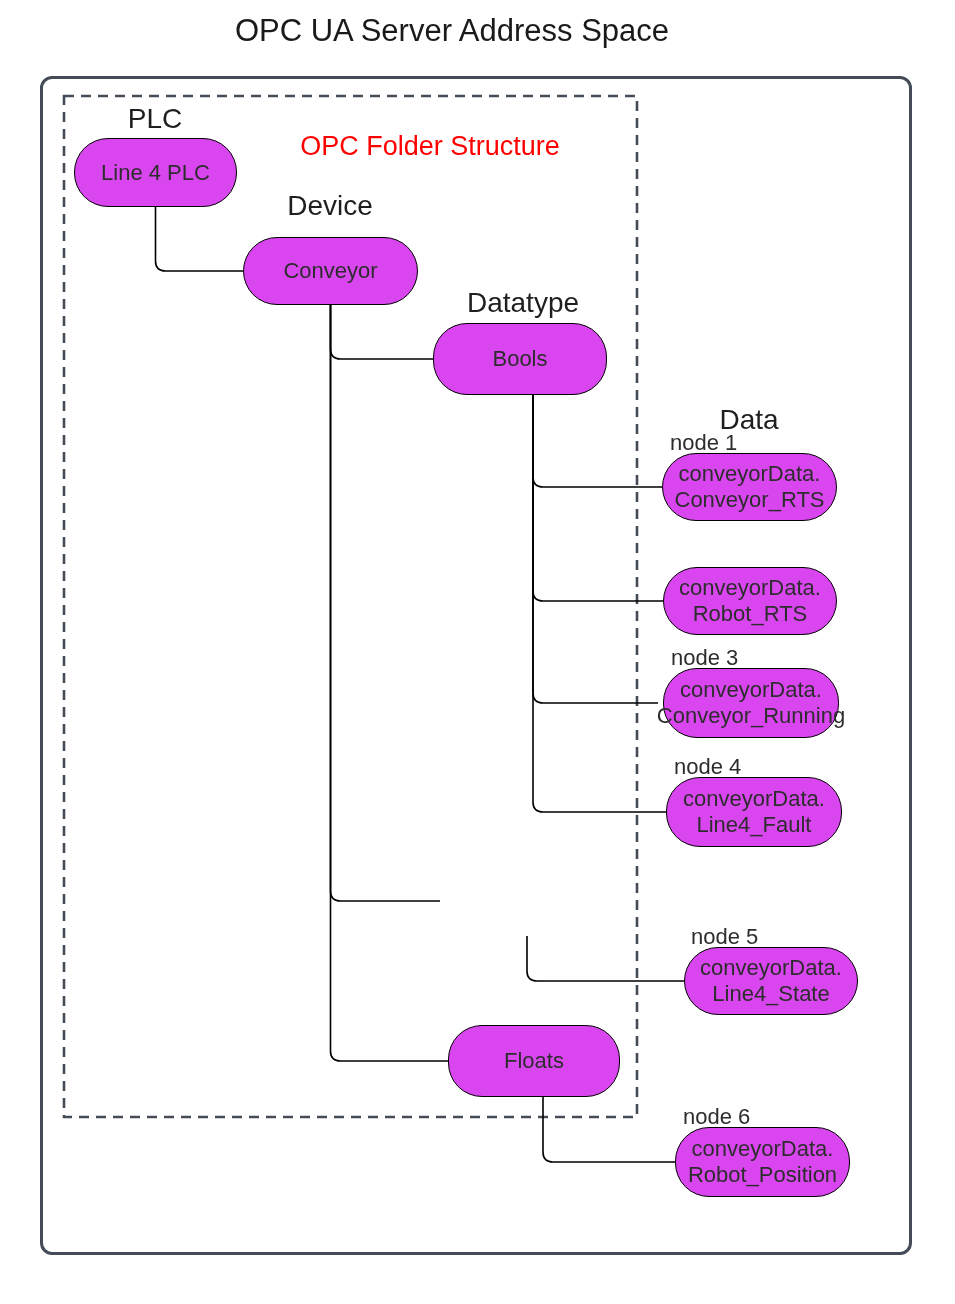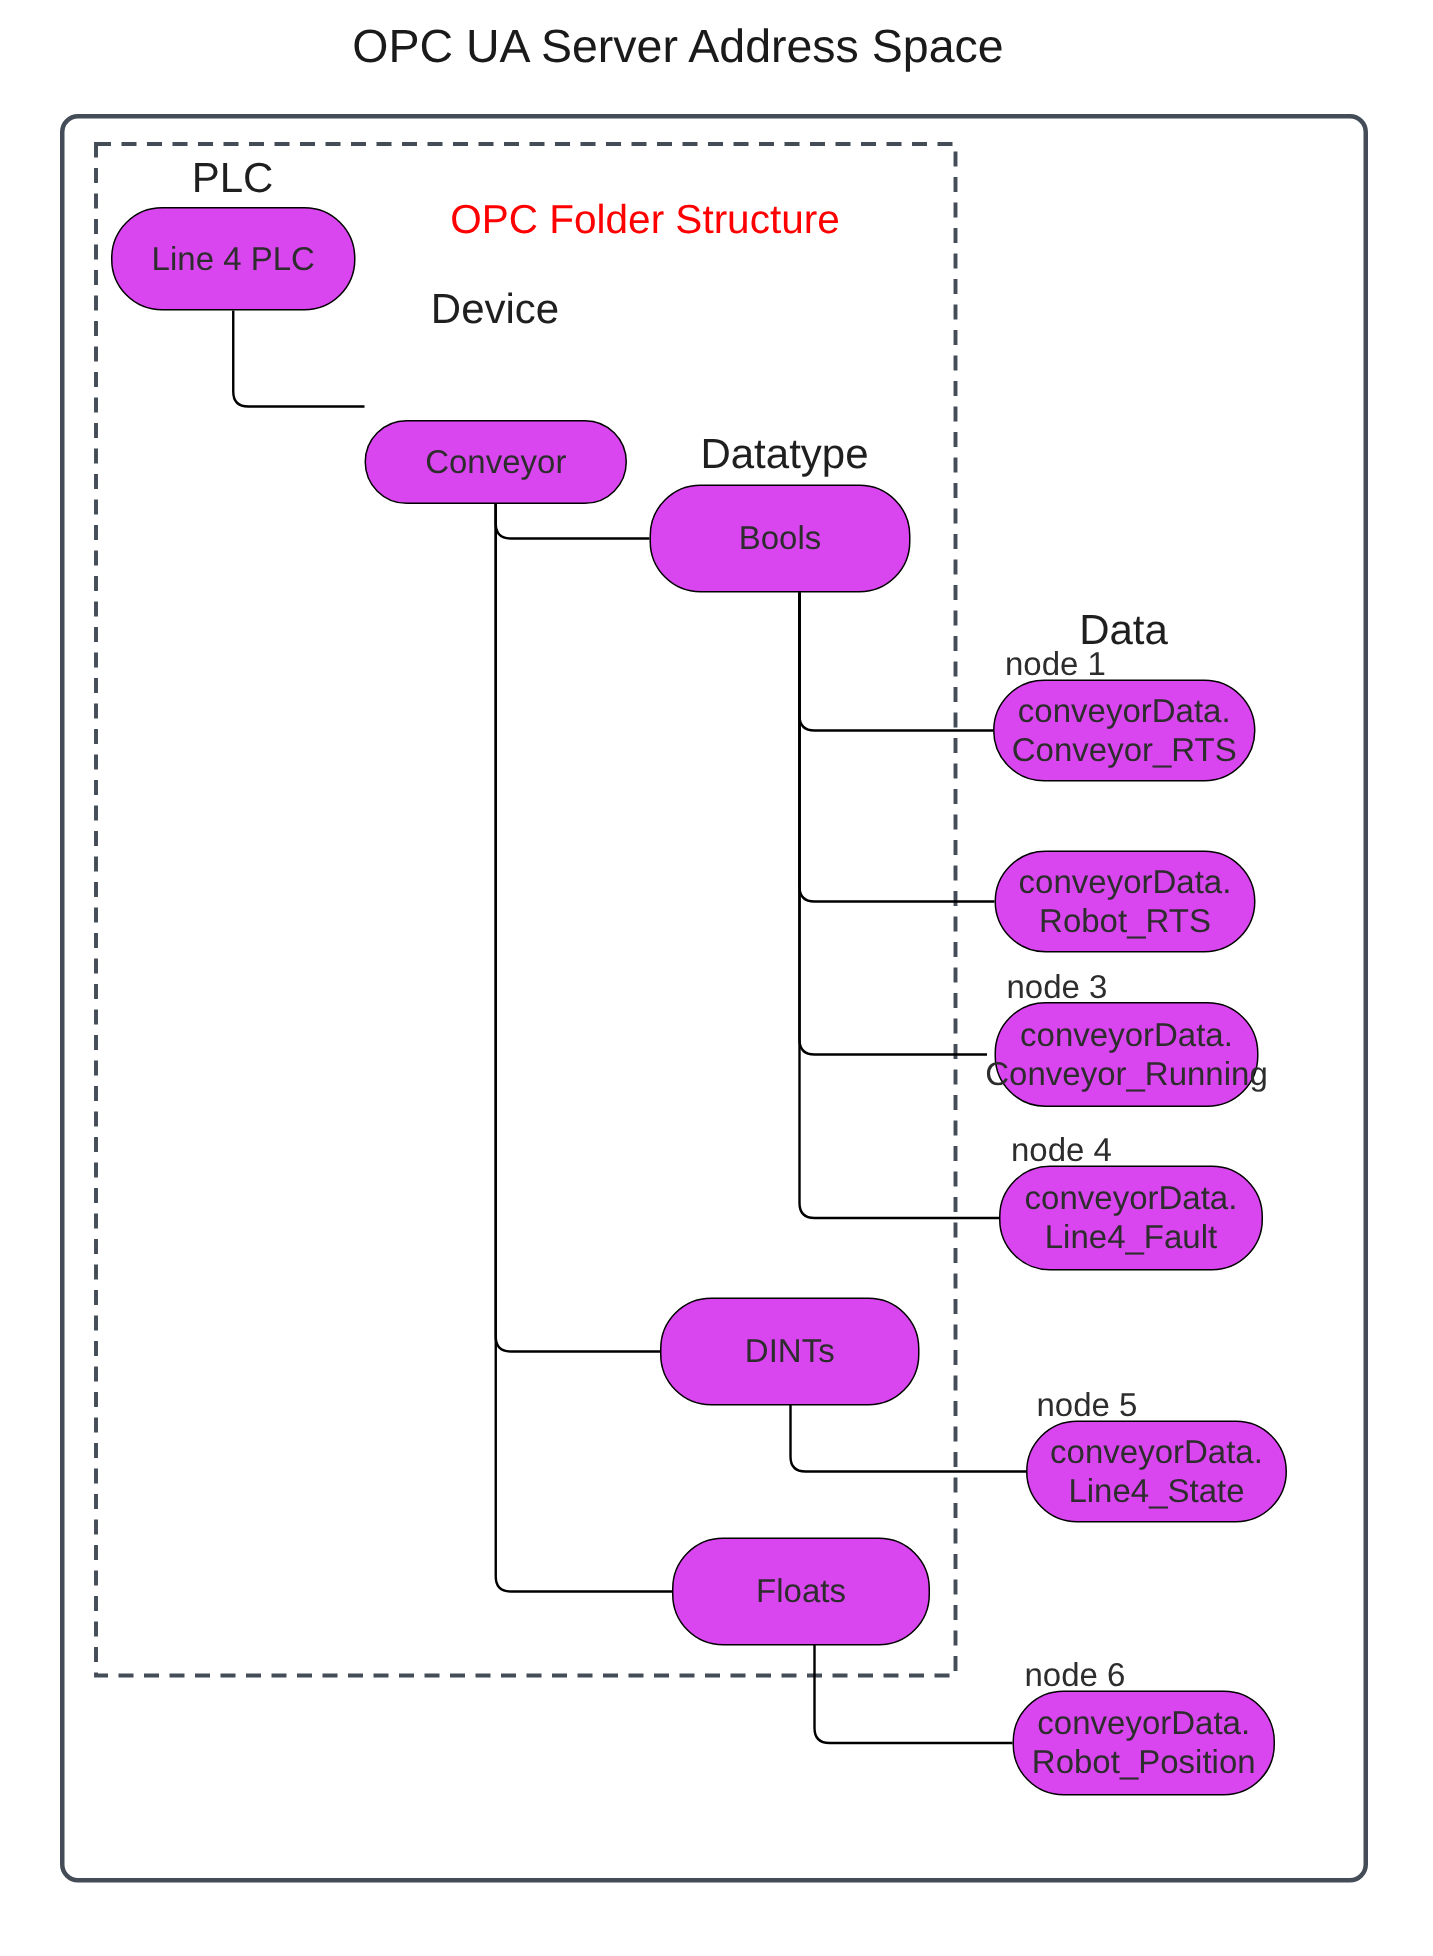"Conveyor" div.pill { height: 56px -> 68px; margin-top: 43px -> none }
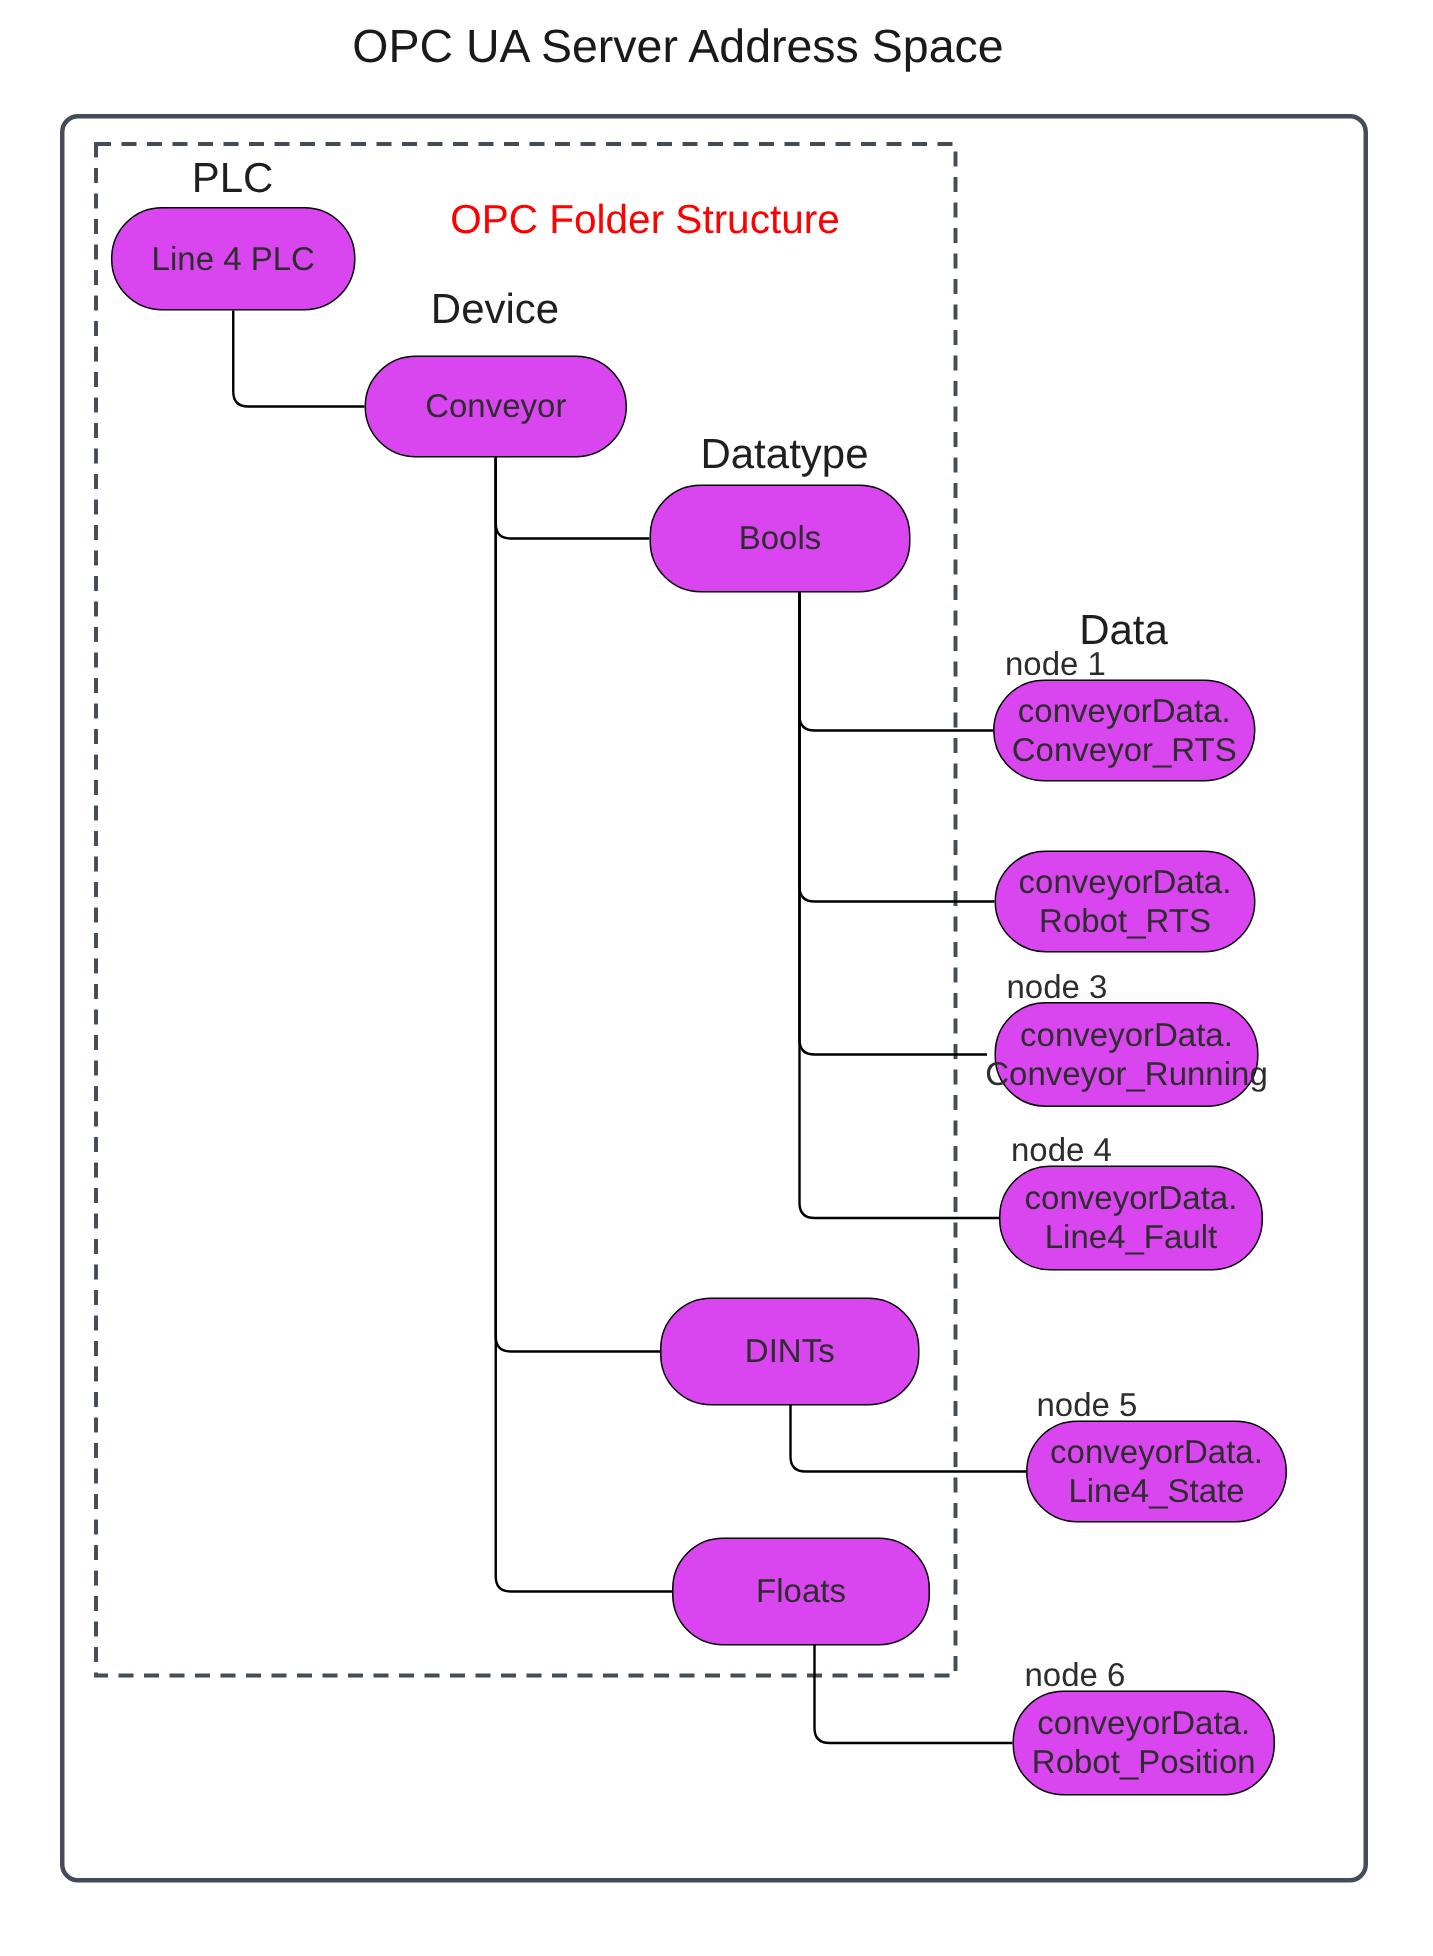"DINTs" div.pill { html: <div> <span>DINTs</span> </div> -> none }
